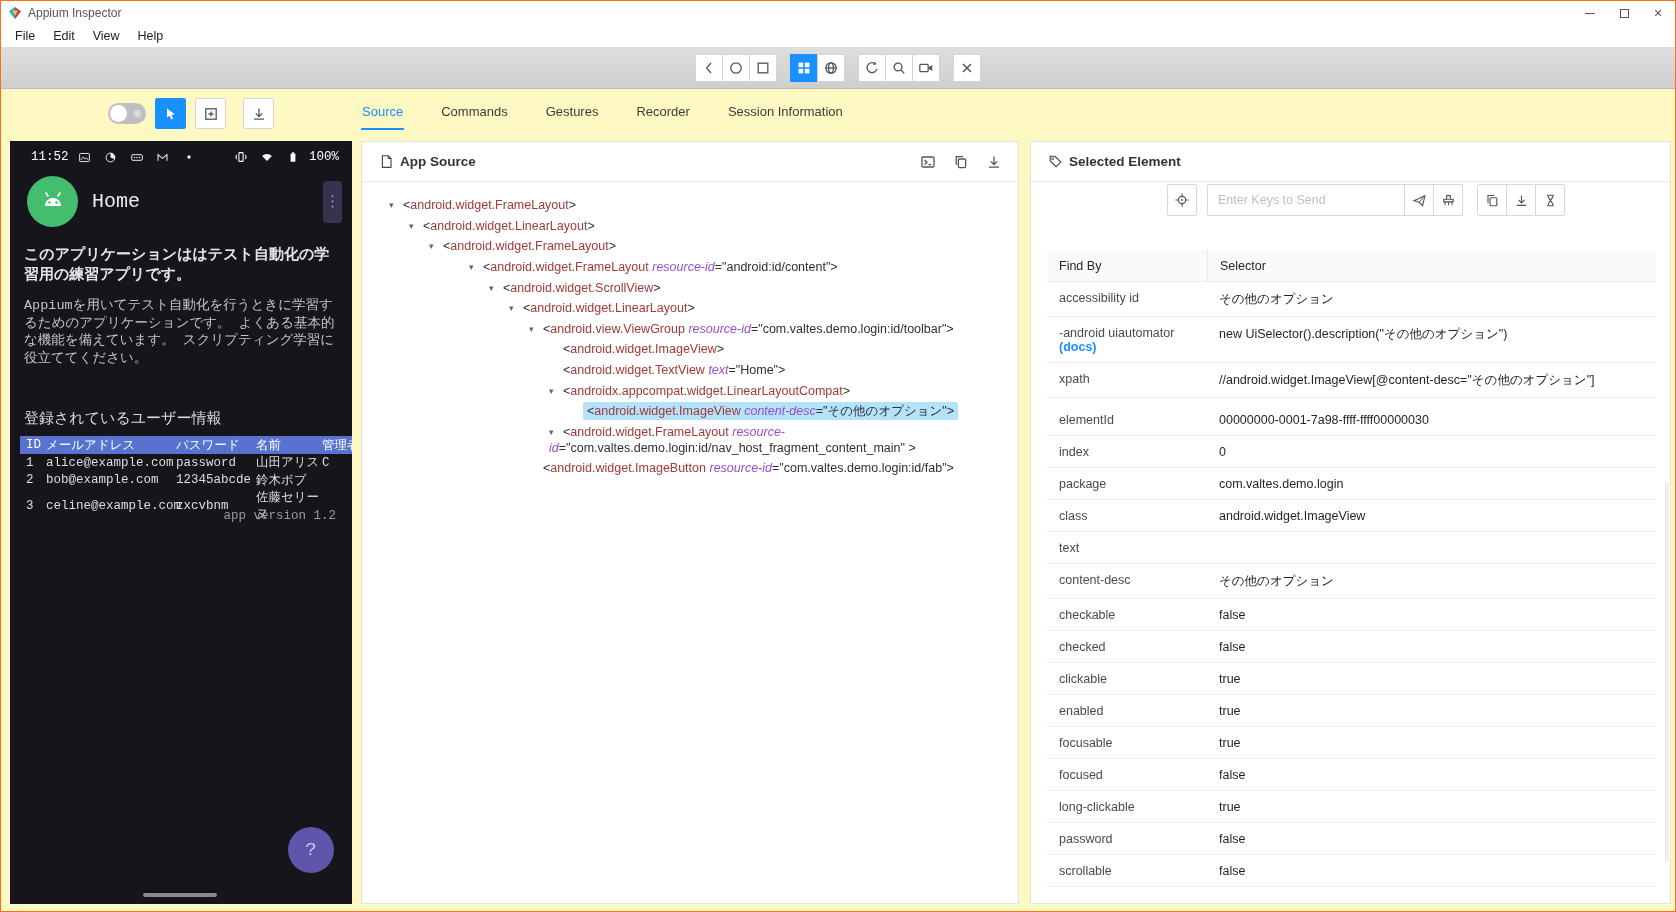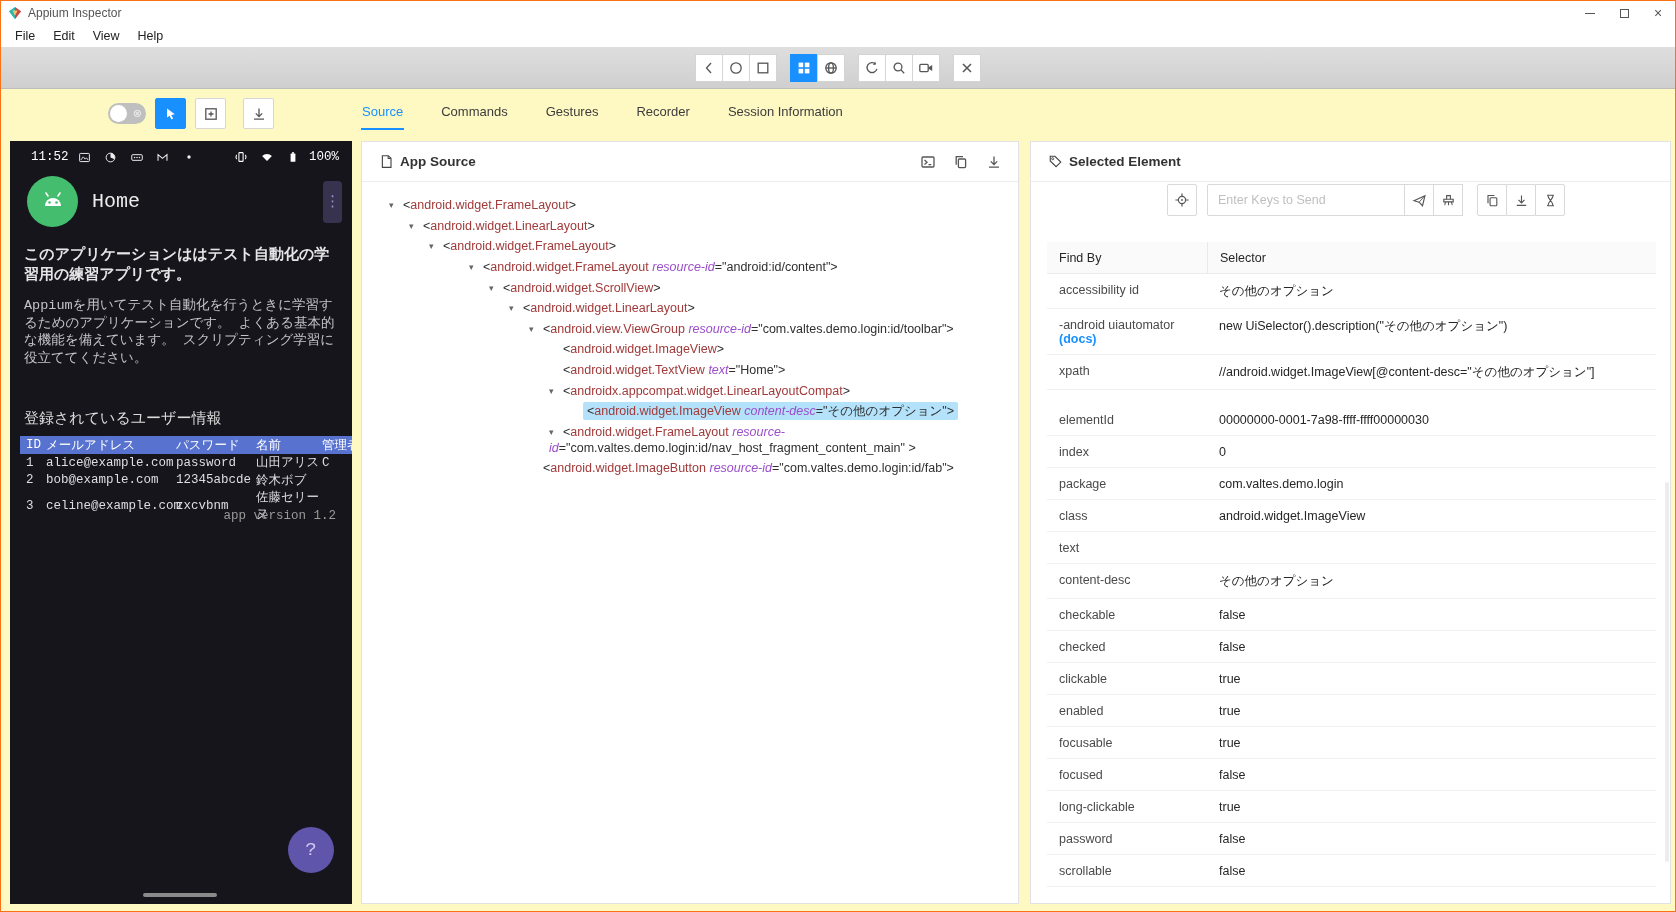"Find By" .fb-table { top: 100px -> 108px }
